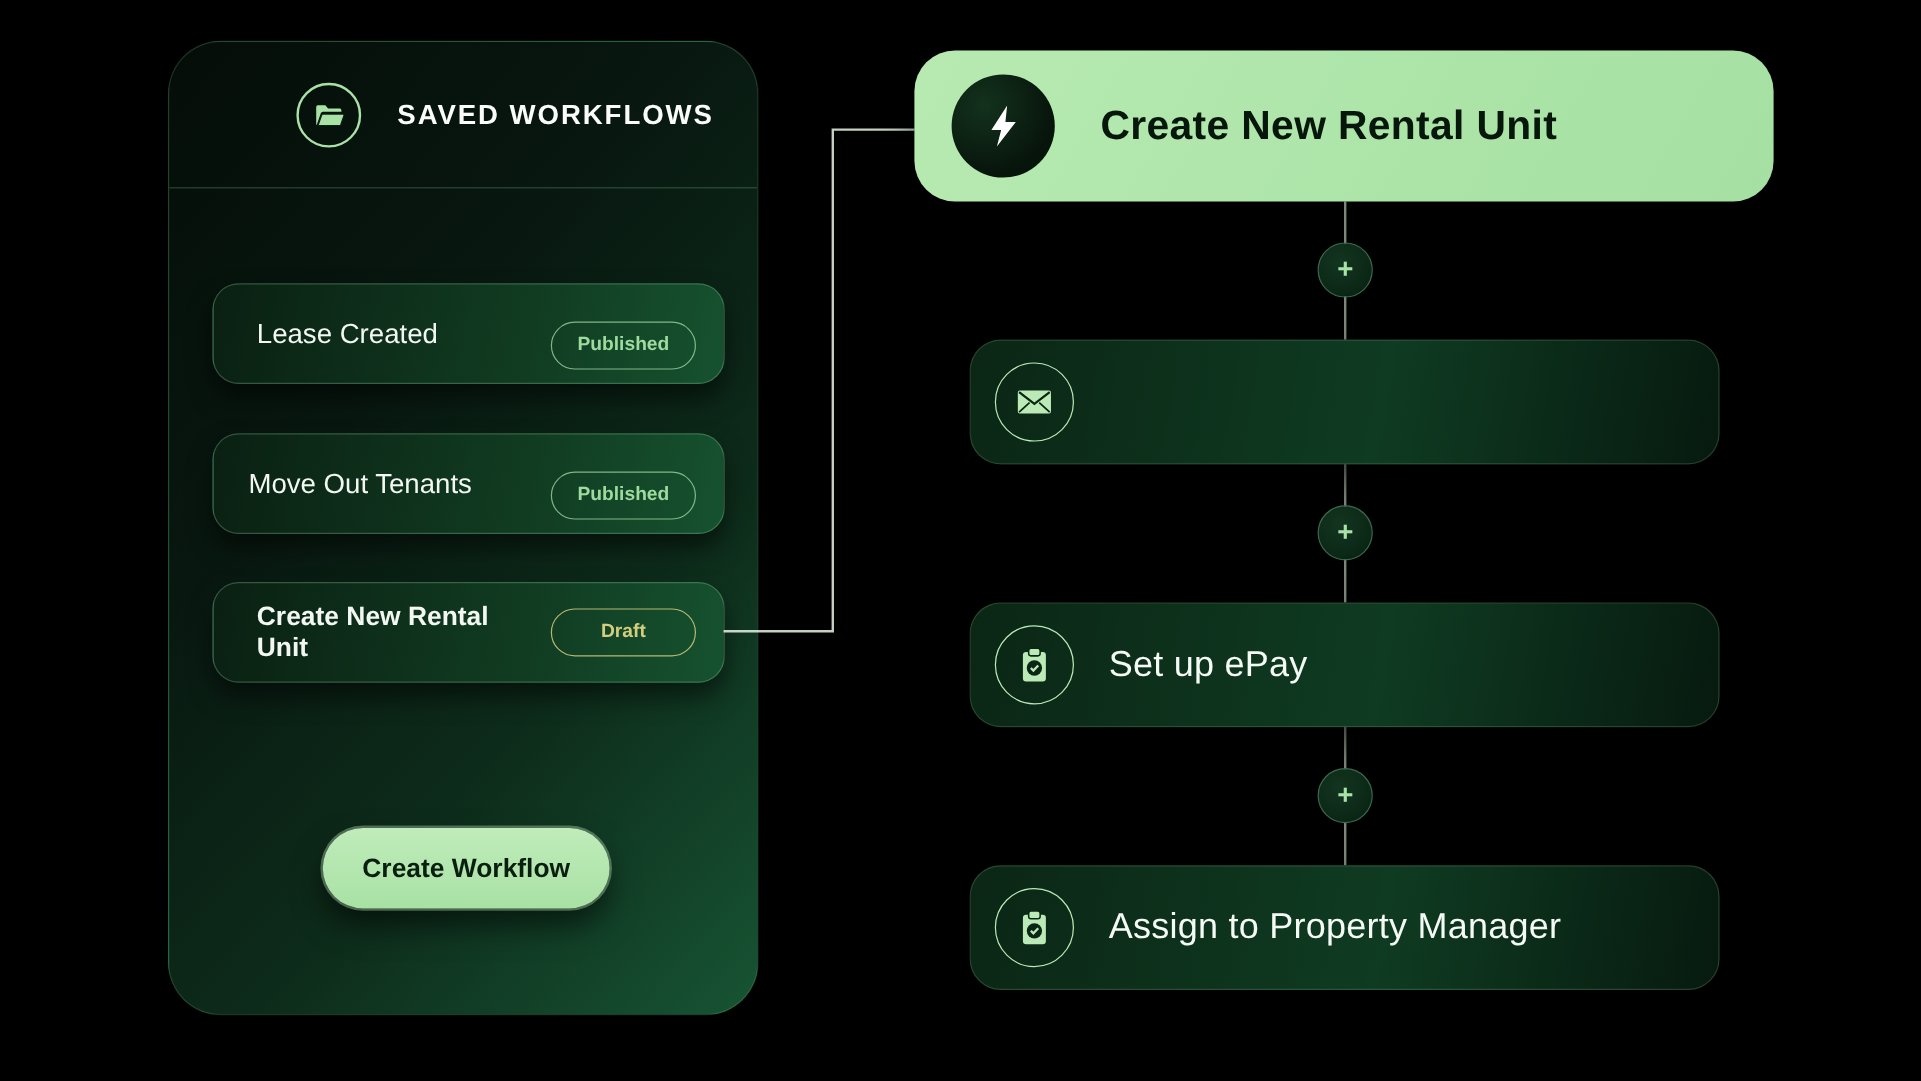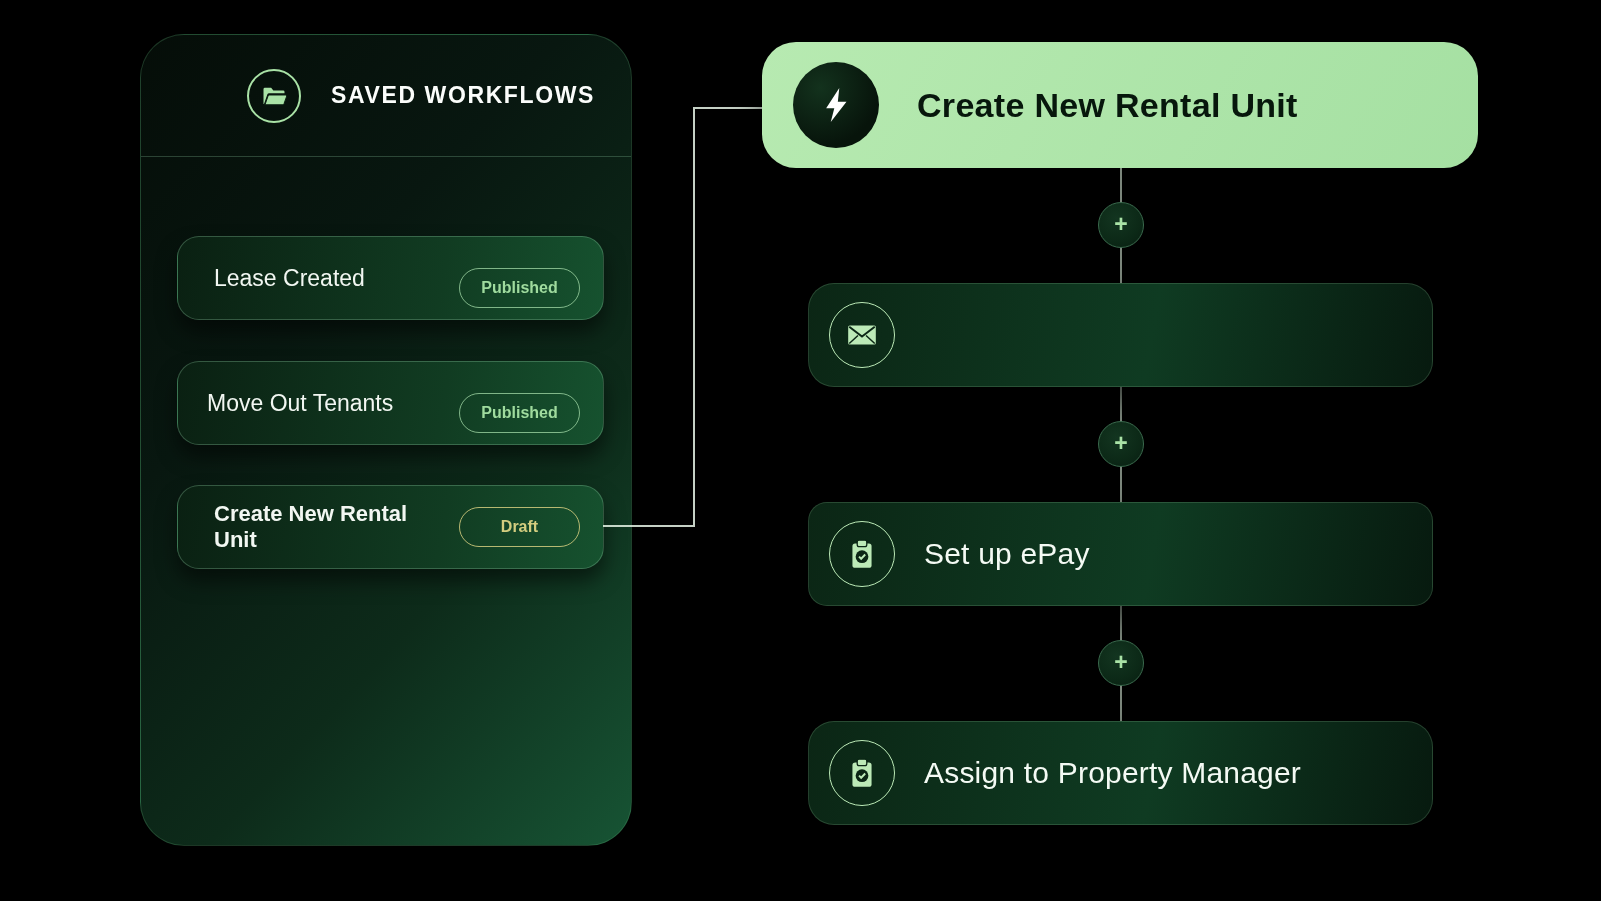"Set up ePay" .step-node-2 { border-radius: 19px -> none }
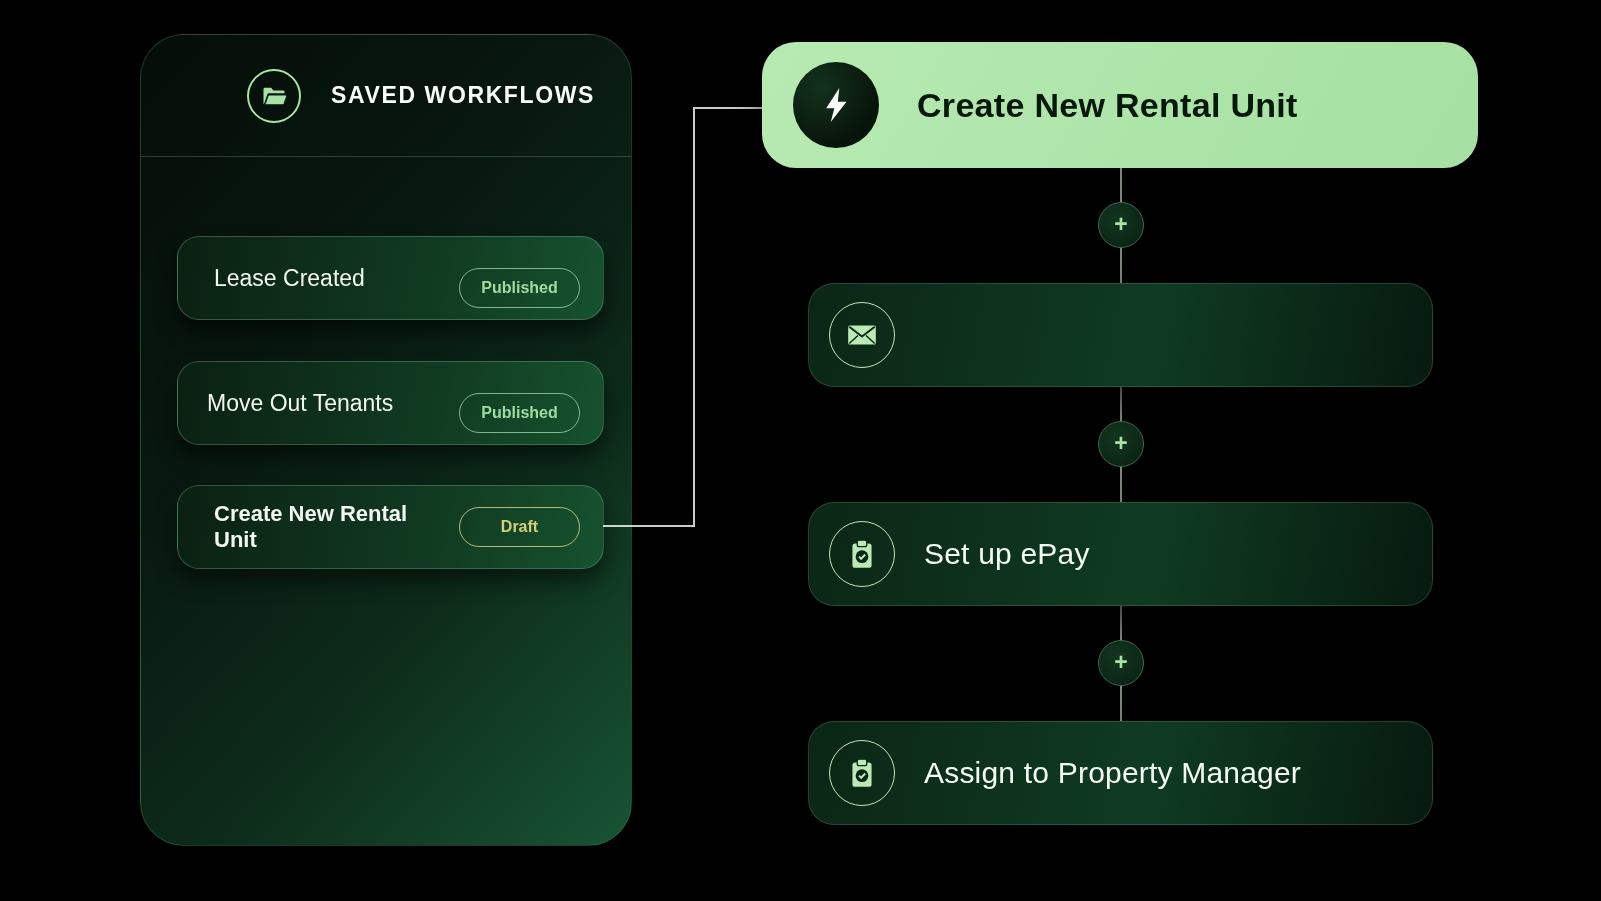"Create Workflow" button.create-btn { html: none -> <button>Create Workflow</button> }
